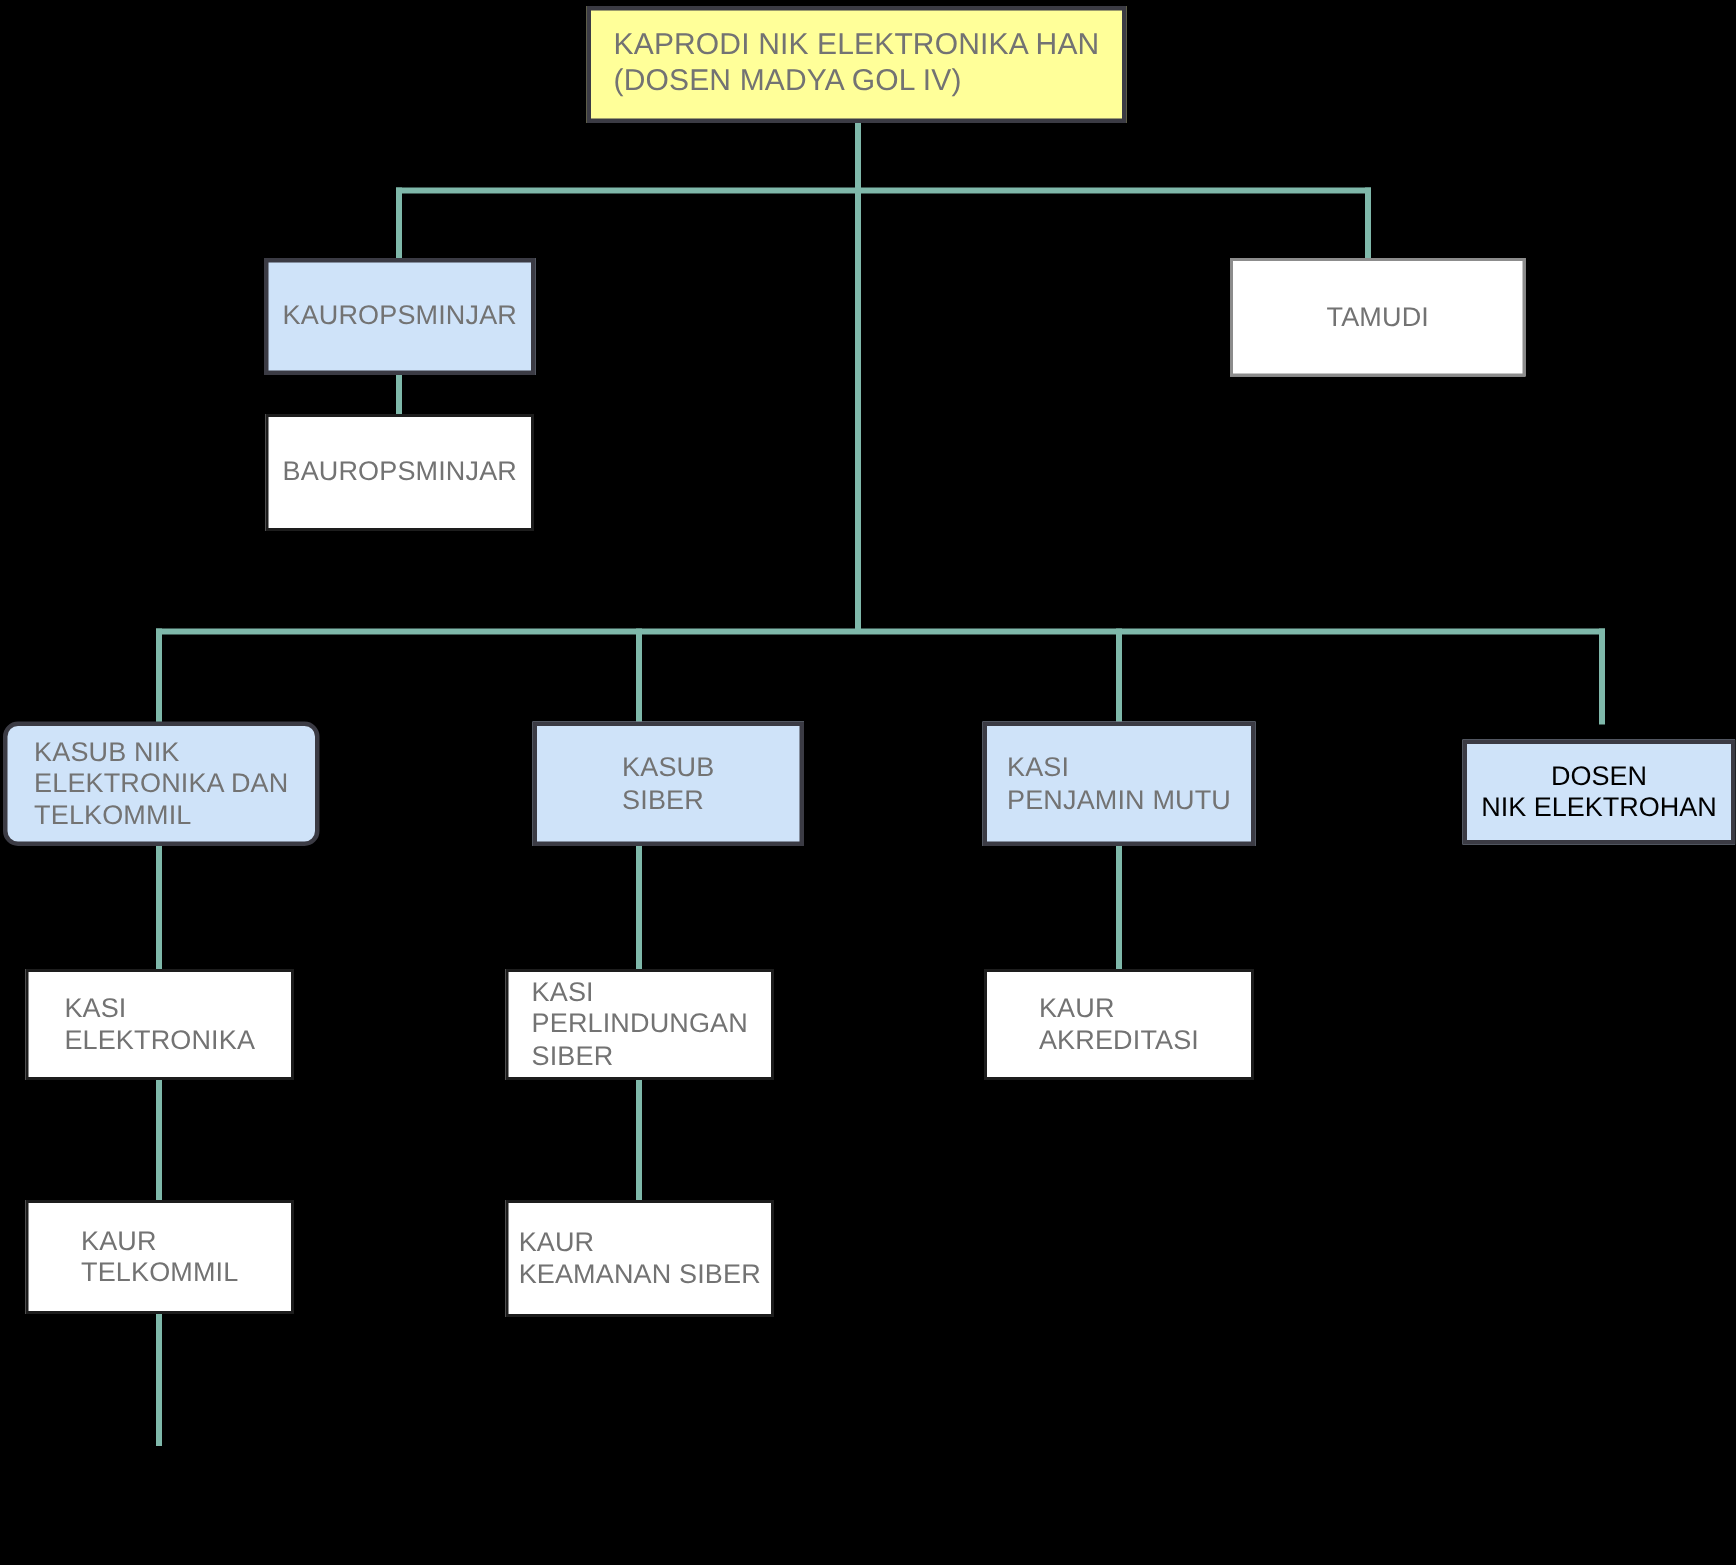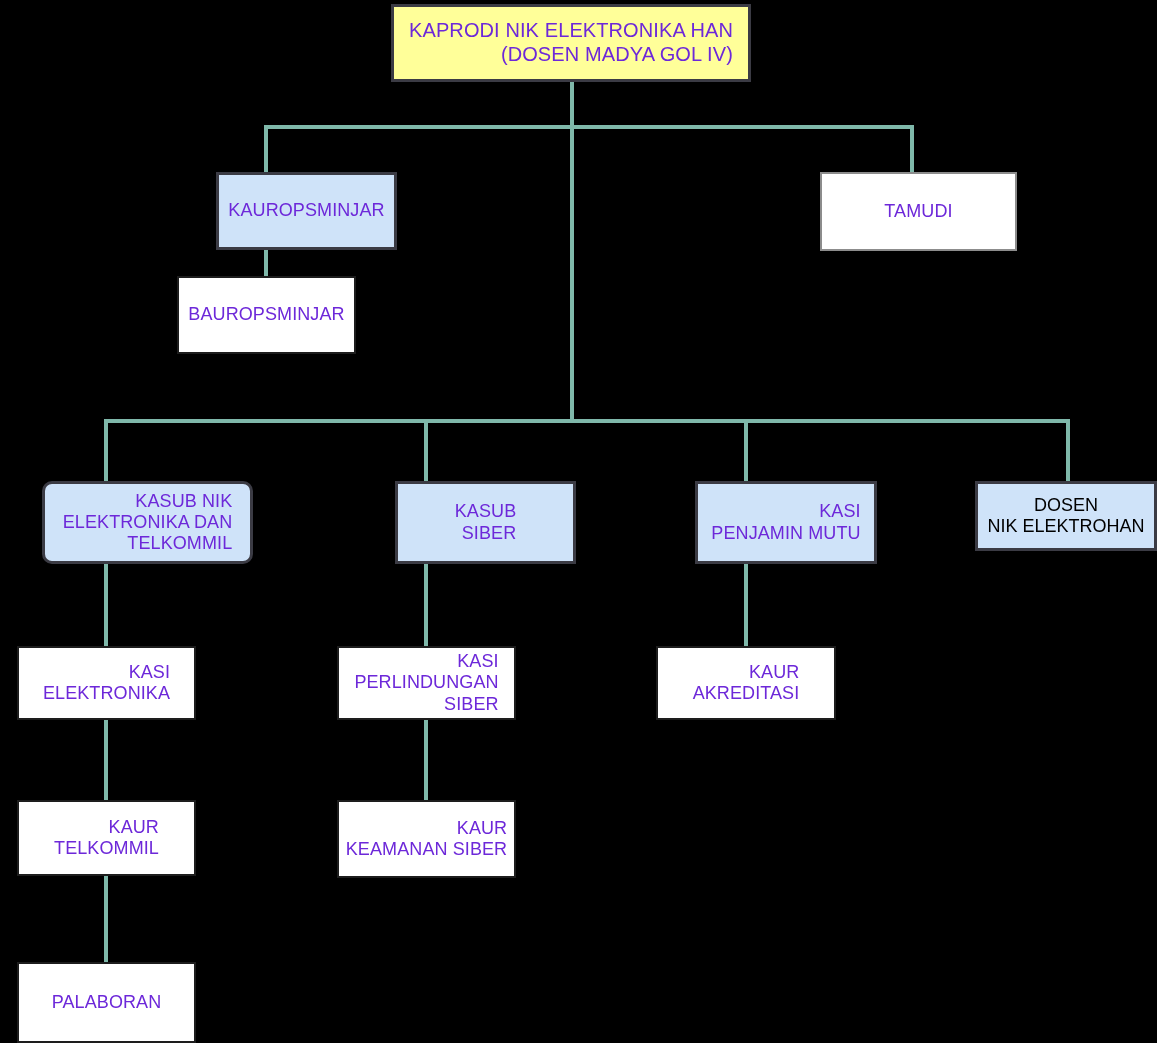"KAPRODI NIK ELEKTRONIKA HAN" .node { color: #6d28d9 -> #737373; text-align: right -> left }
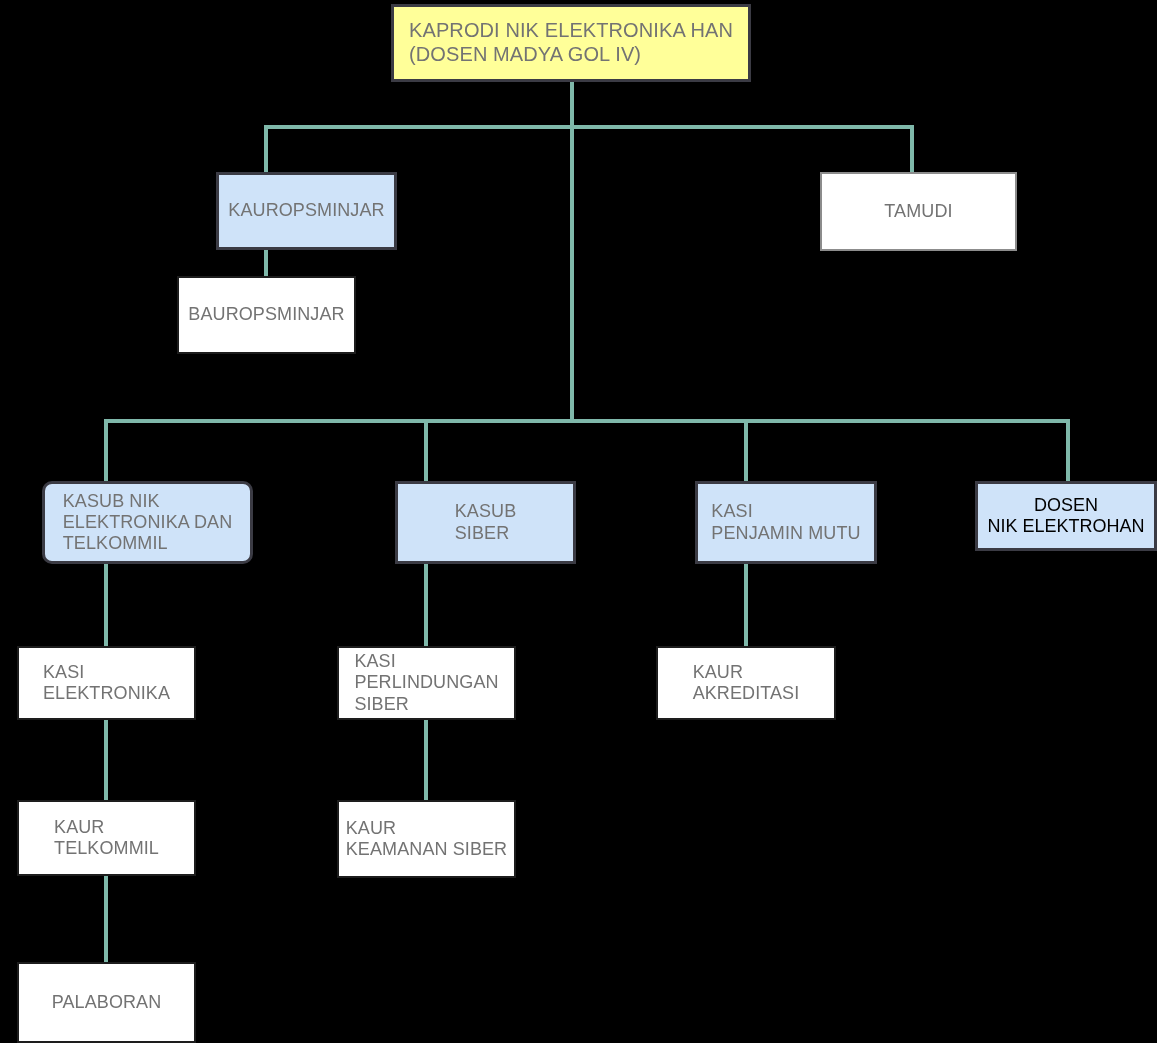"KAUROPSMINJAR" .node.blue { margin-left: 40px -> none }
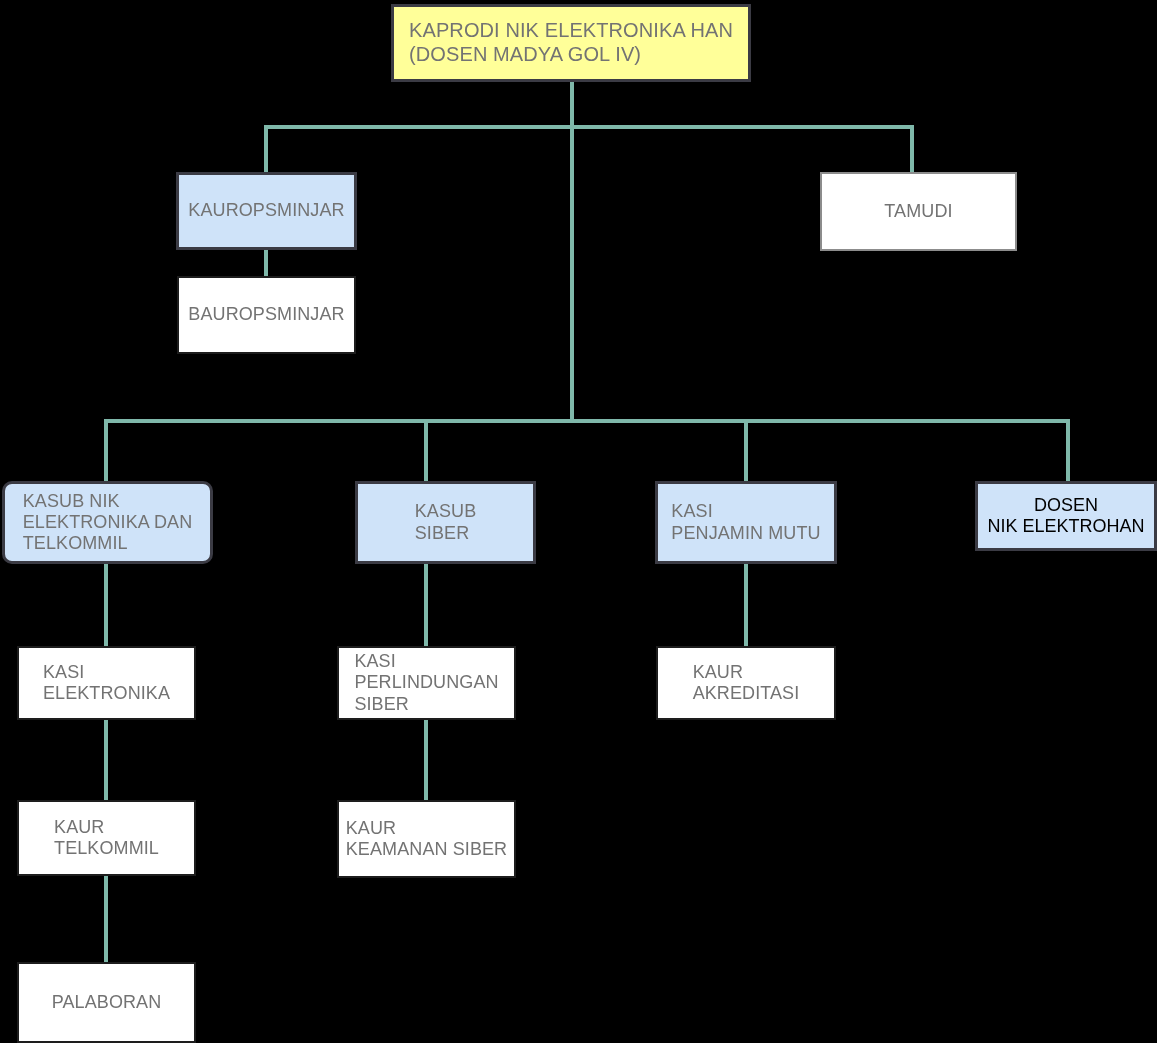"DOSEN" .dosen-head { margin-top: none -> 12px }
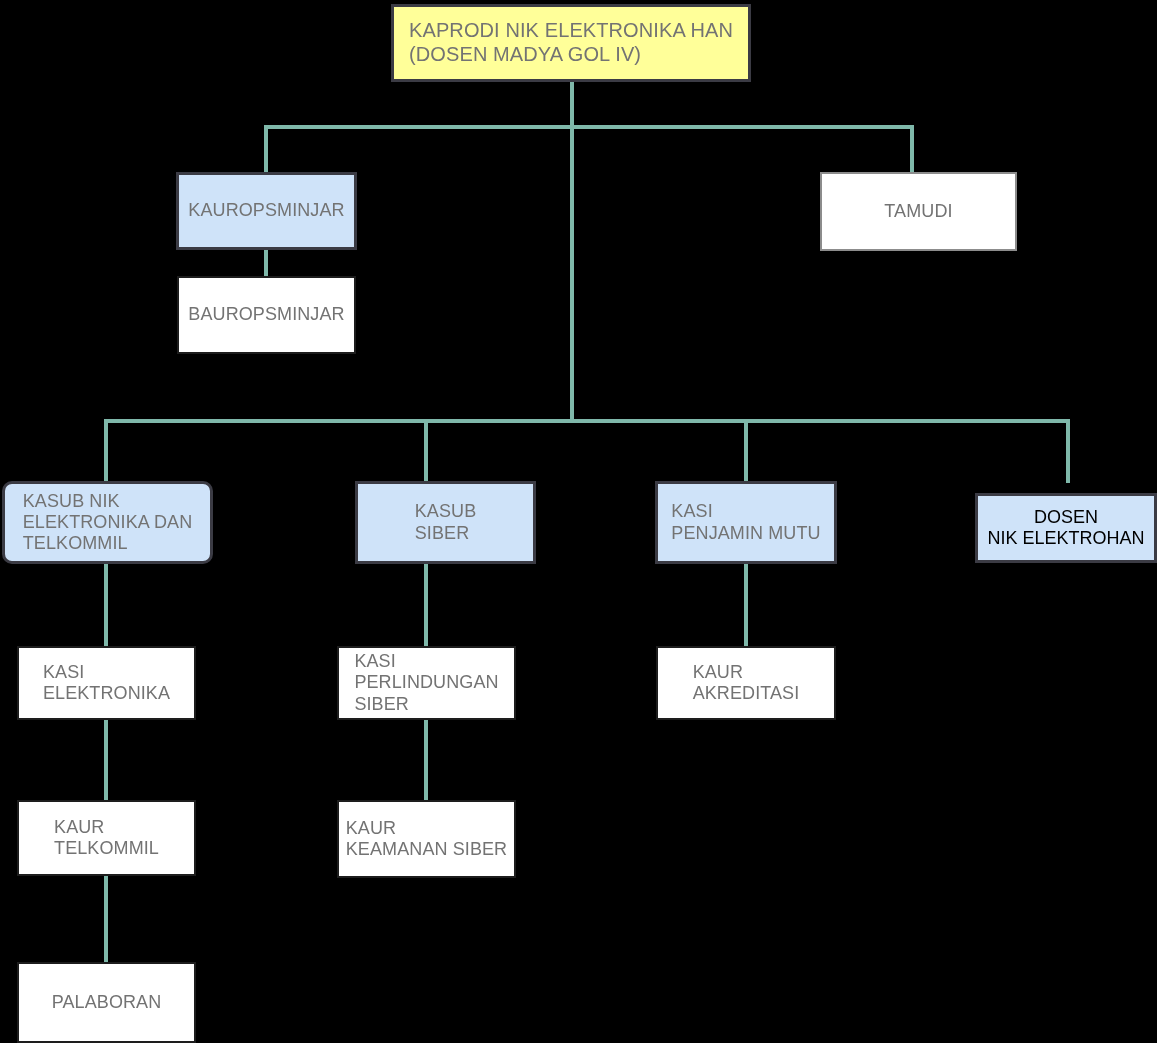"PALABORAN" div.node { html: <div> <span>PALABORAN</span> </div> -> none }
